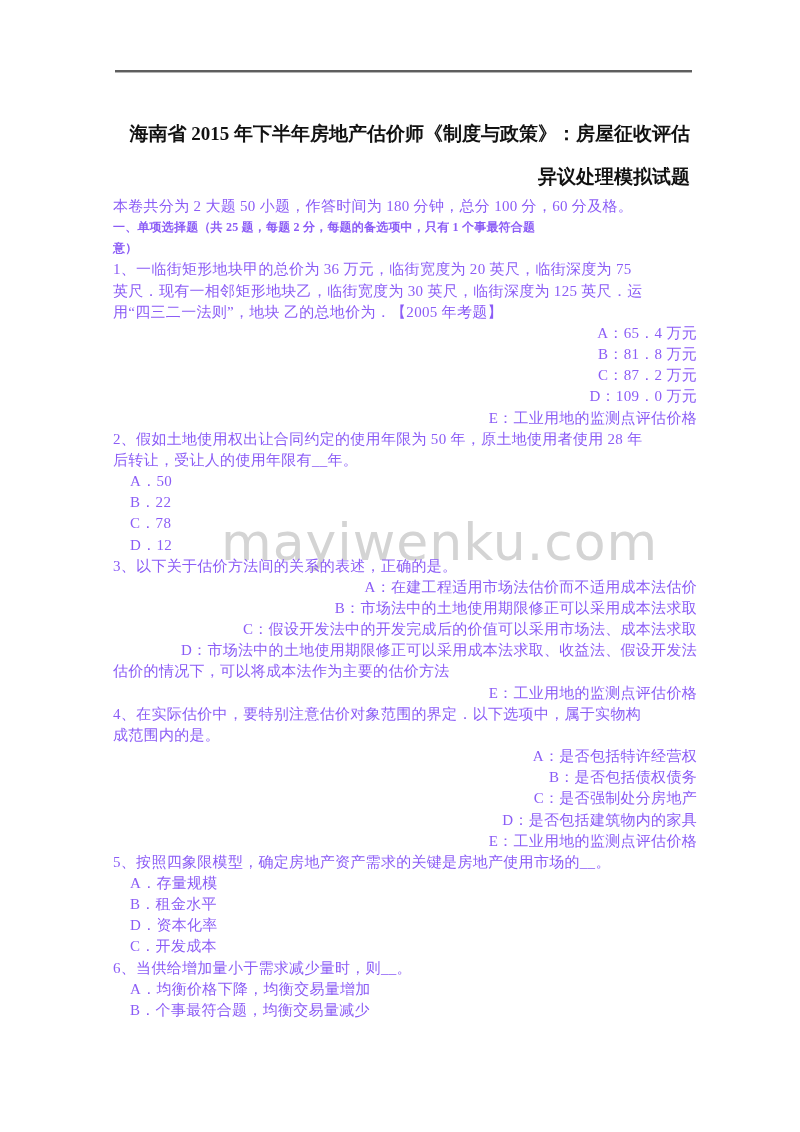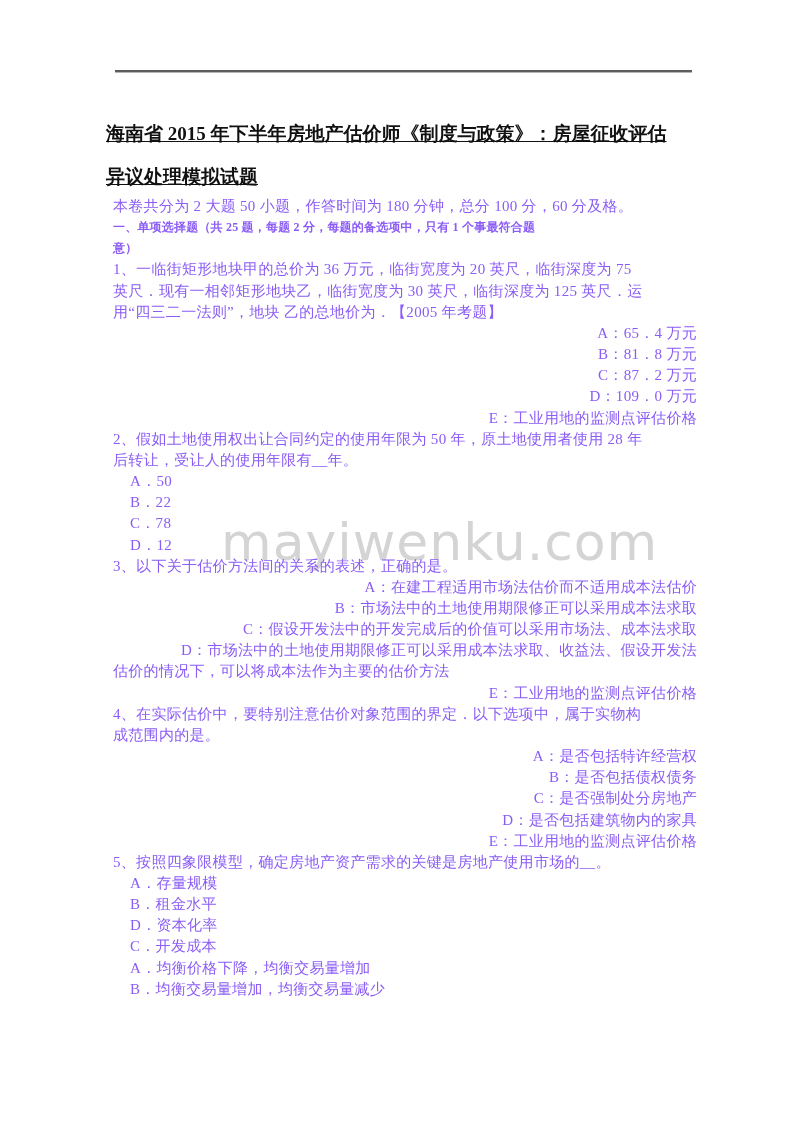"海南省 2015 年下半年房地产估价师《制度与政策》：房屋征收评估" .doc-title { left: 106px -> 96px; text-align: left -> right; text-decoration: underline -> none }
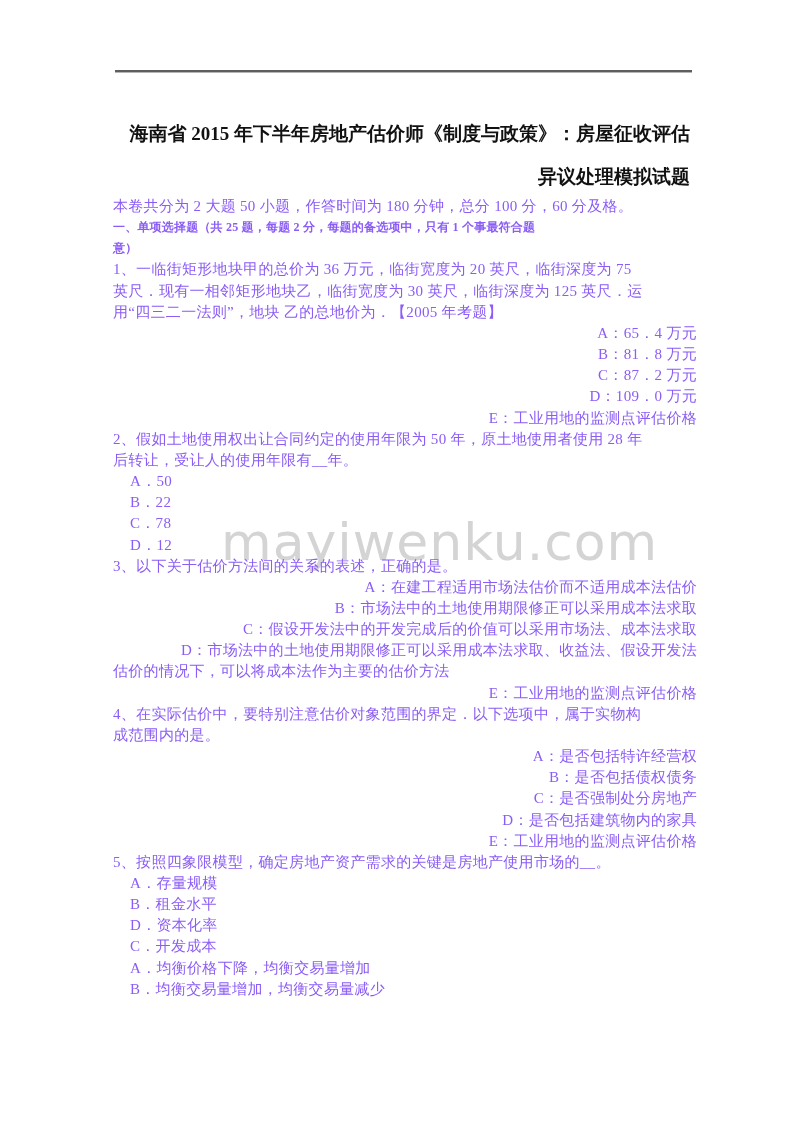"6、当供给增加量小于需求减少量时，则__。" div.line { html: none -> <div>6、当供给增加量小于需求减少量时，则__。</div> }
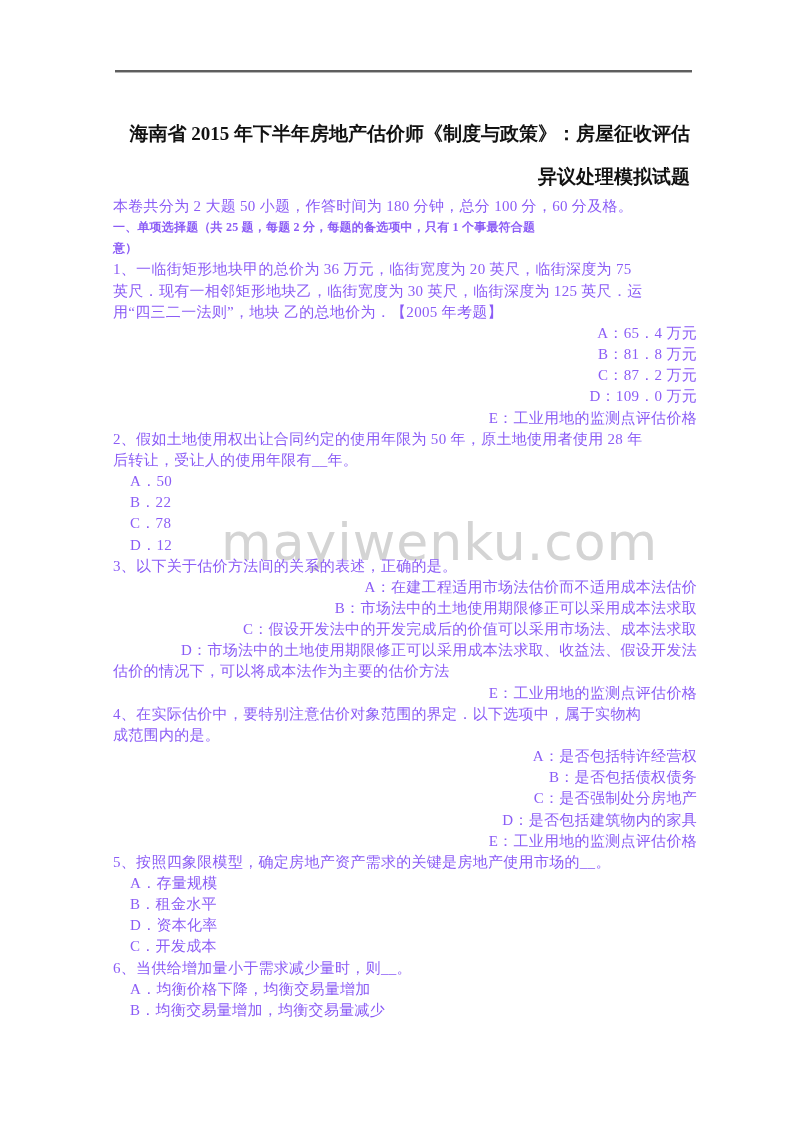"B．均衡交易量增加，均衡交易量减少" div.line { text: 均衡交易量增加 -> 个事最符合题 }
